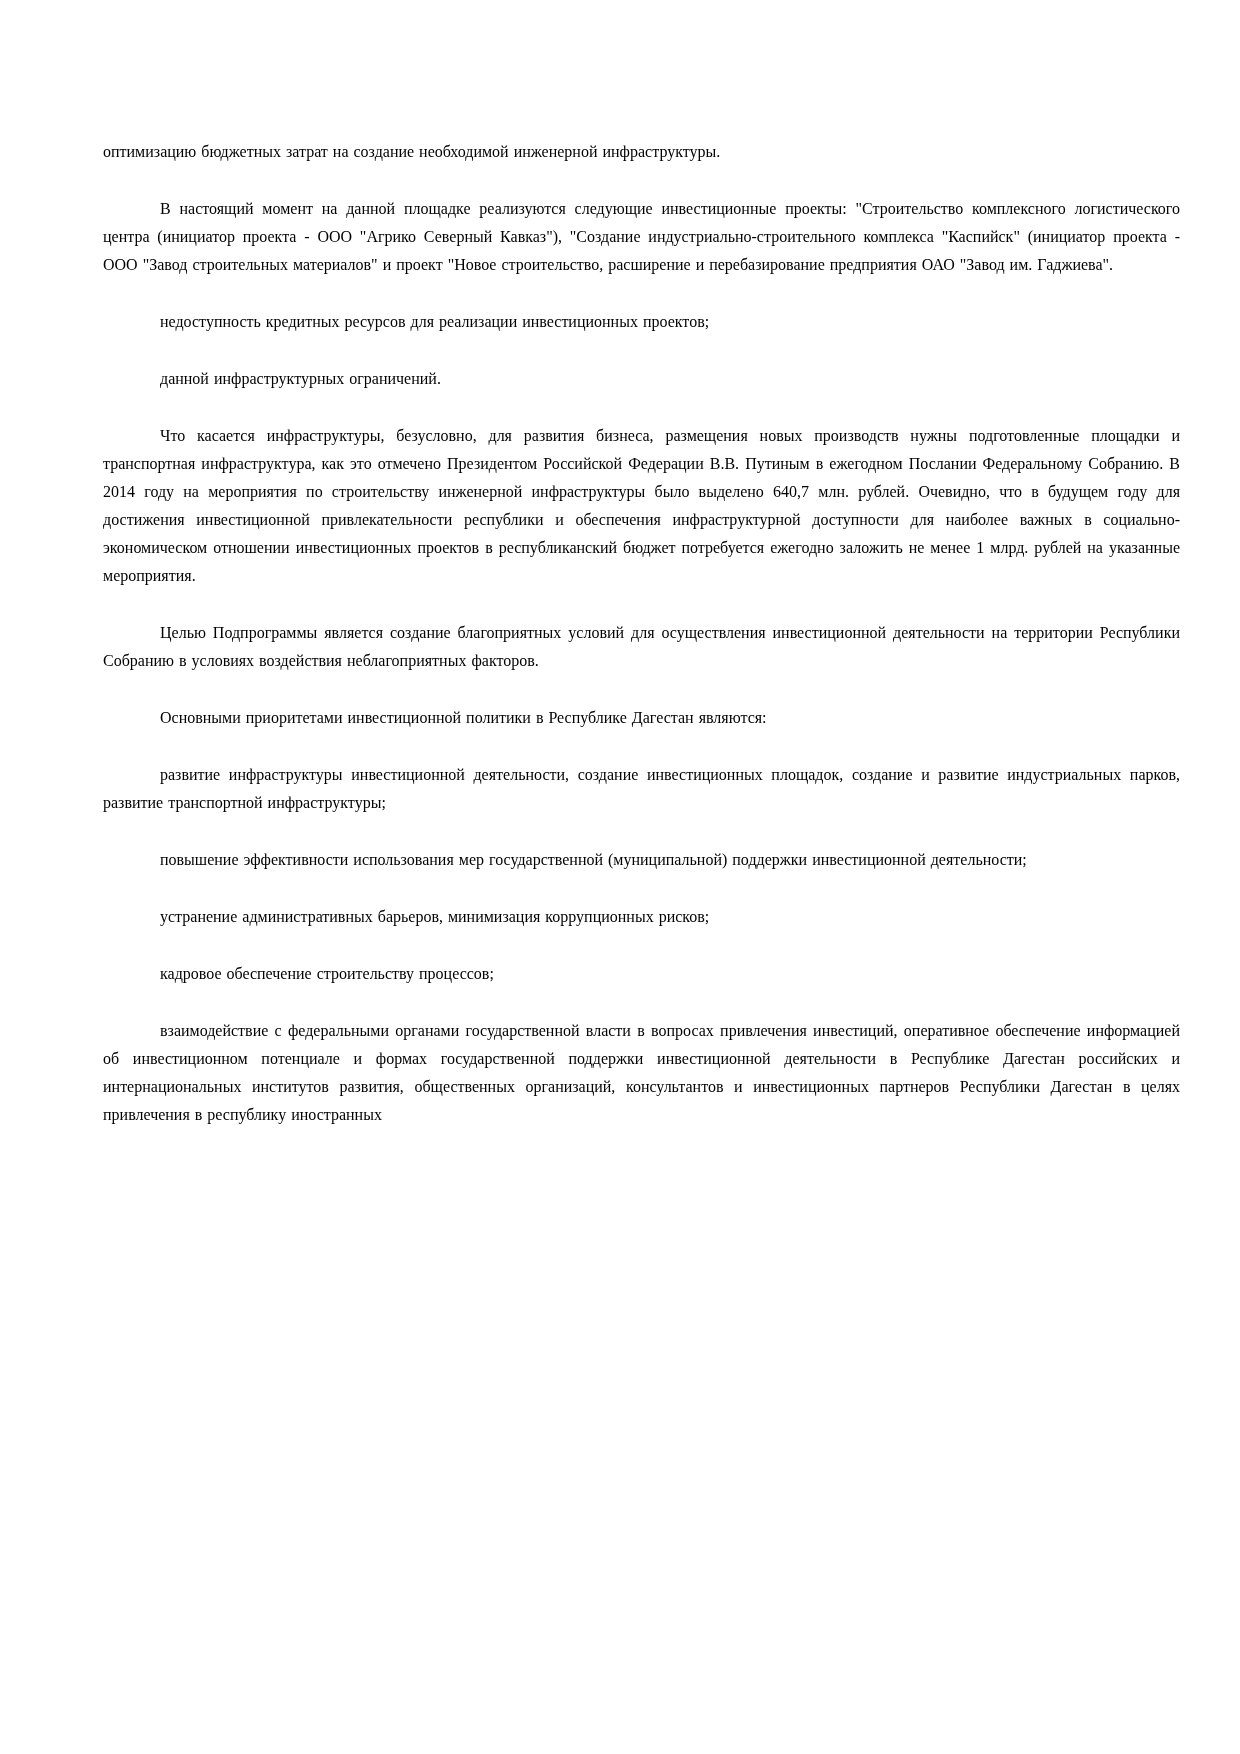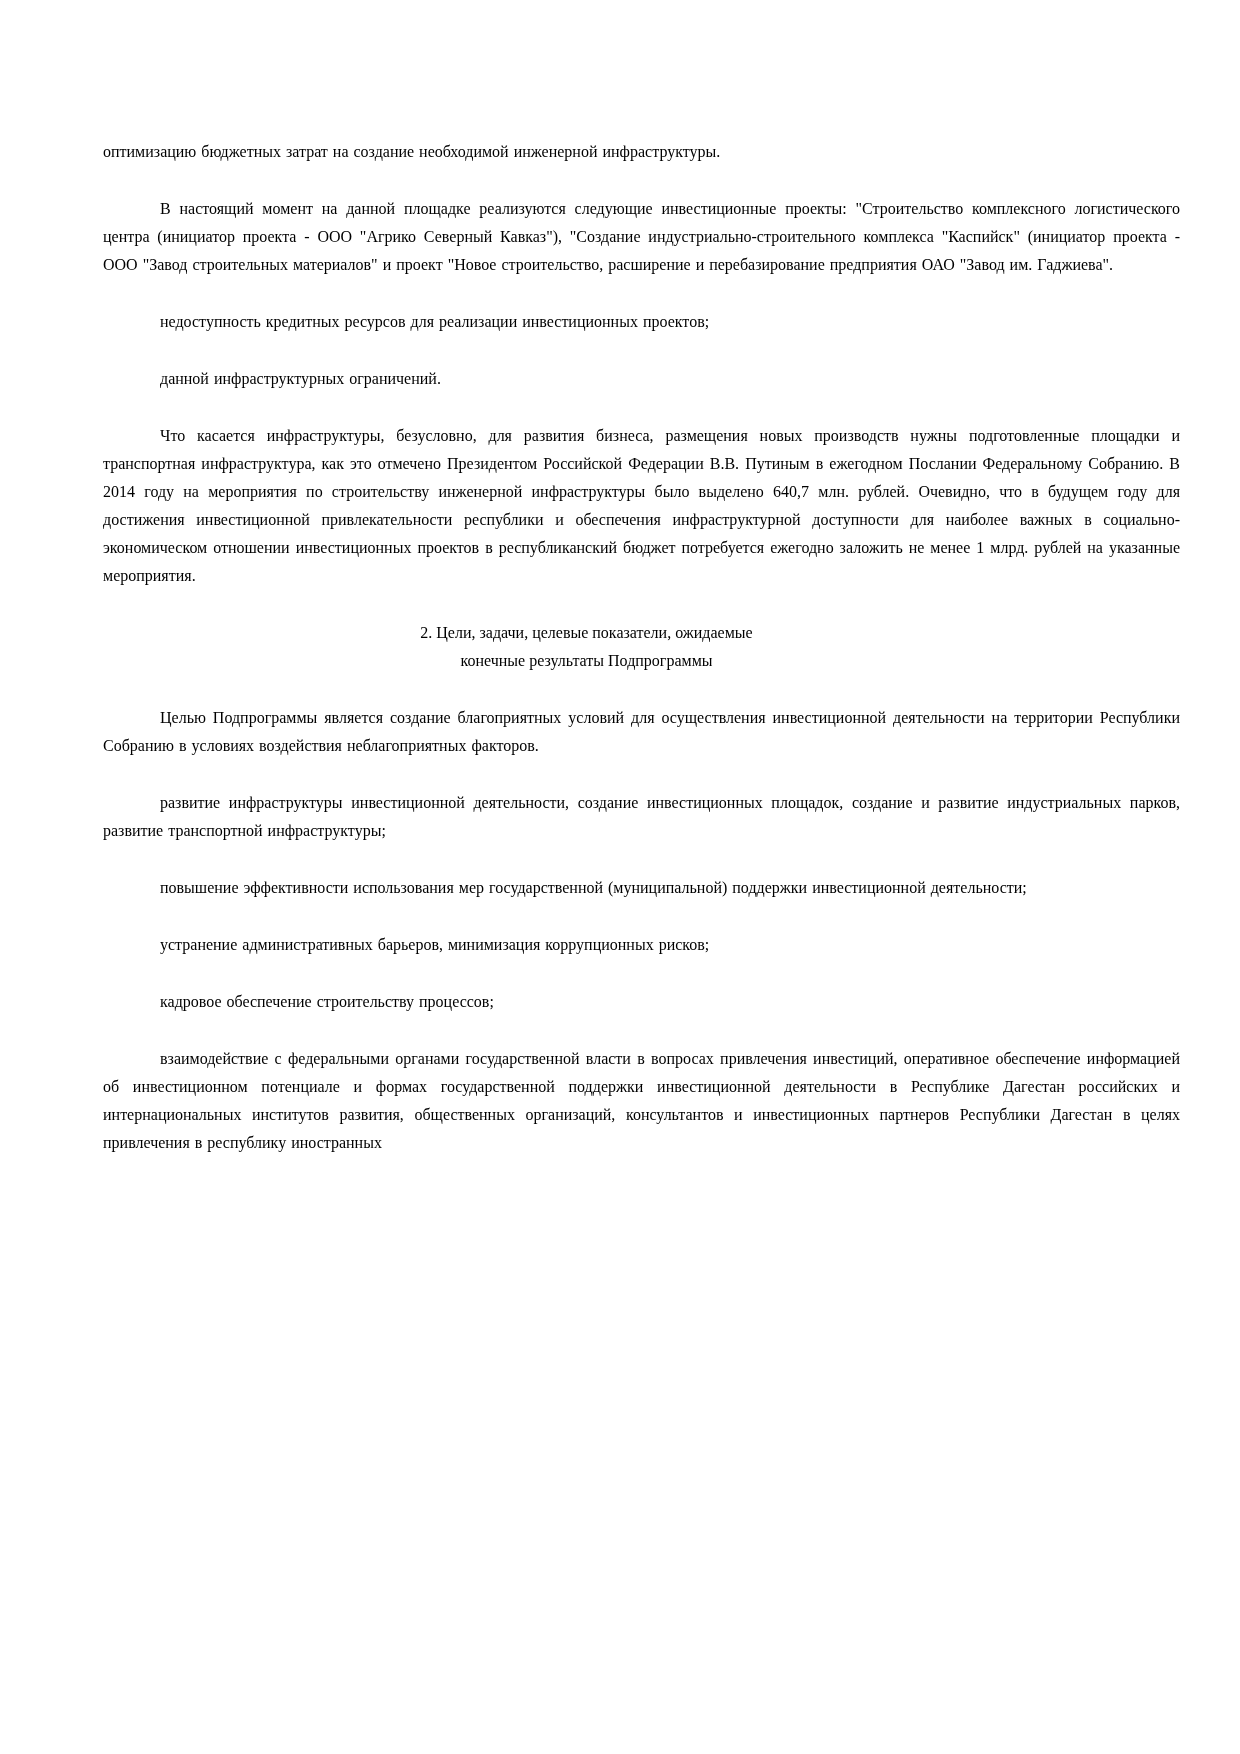"2. Цели, задачи, целевые показатели," div.heading { html: <div> <div>2. Цели, задачи, целевые показатели, ожидаемые</div> <div>конечные результаты Подпрограммы</div> </div> -> none }
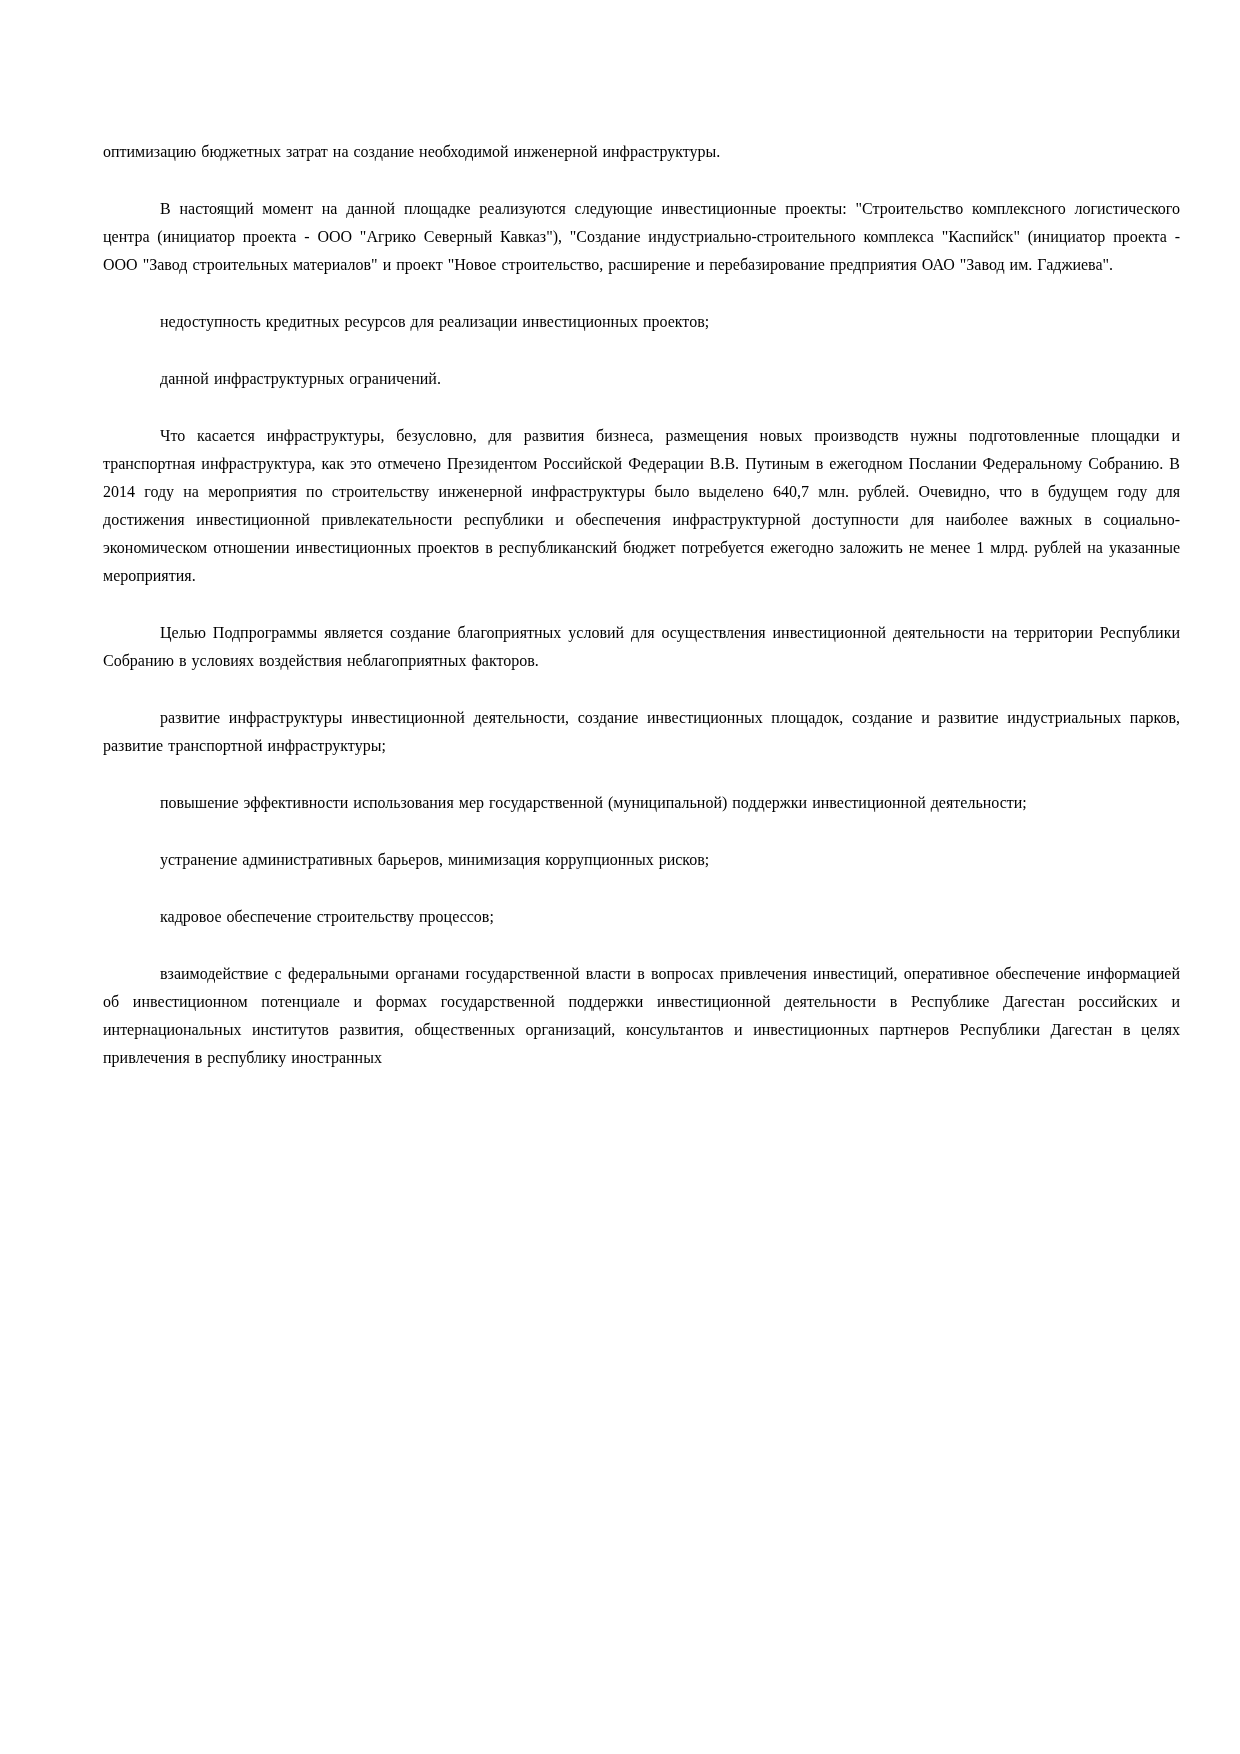"Основными приоритетами инвестиционной" p.para { html: none -> <p>Основными приоритетами инвестиционной политики в Республике Дагестан являются:</p> }
